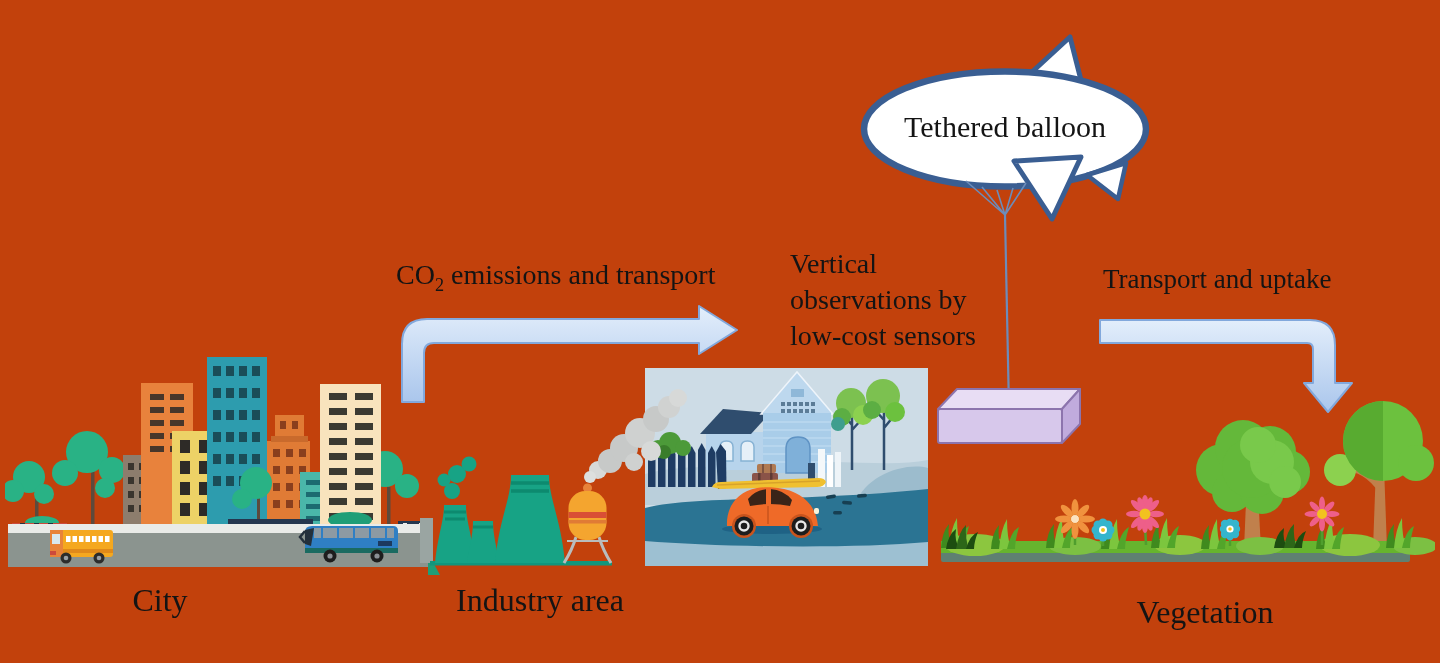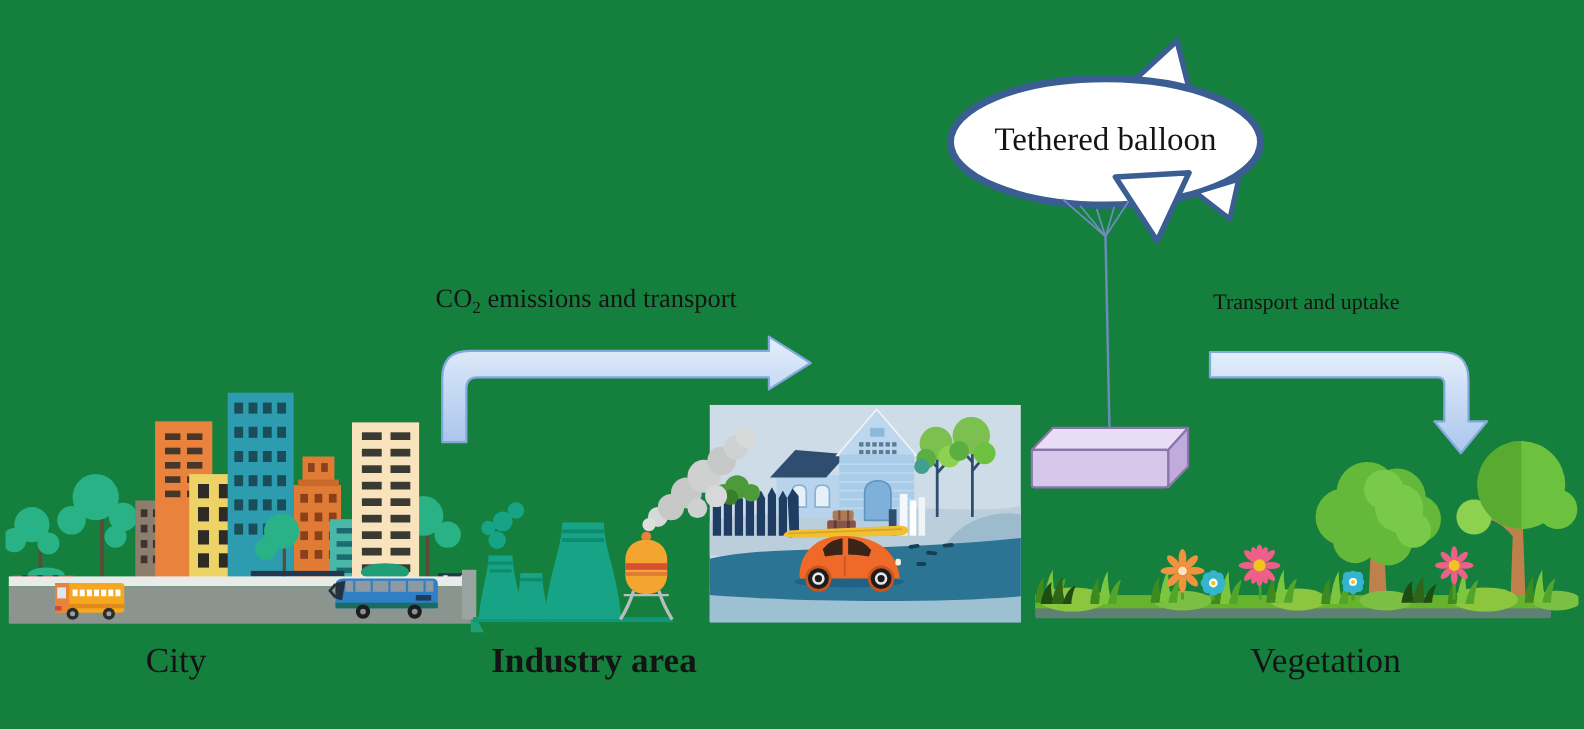"Tethered balloon" .stage { background: #15803d -> #c2410c }
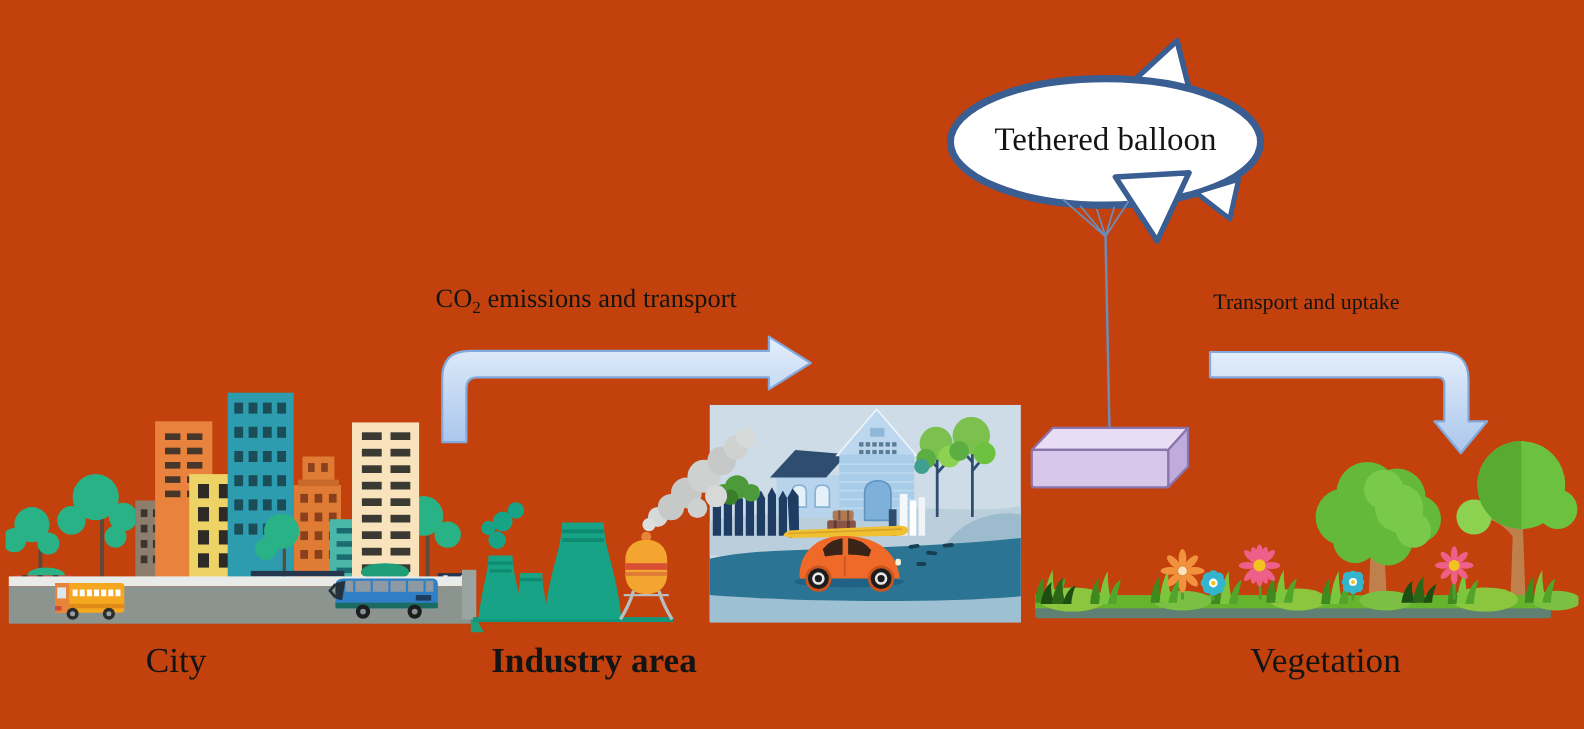"CO2 emissions and transport" #co2-label { font-size: 24px -> 28px }
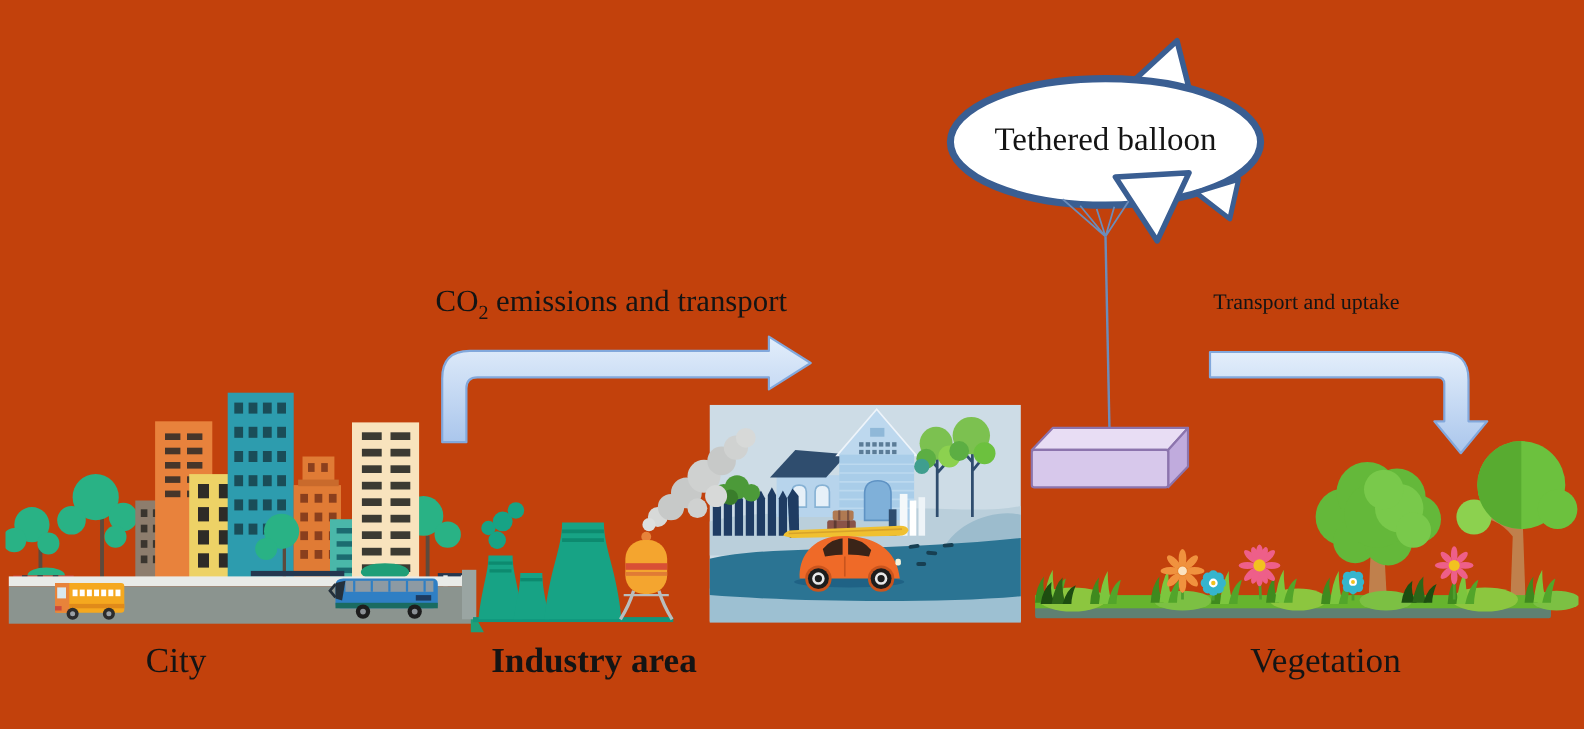"Vertical observations by low-cost" div.cap { html: none -> <div>Vertical observations by low-cost sensors</div> }
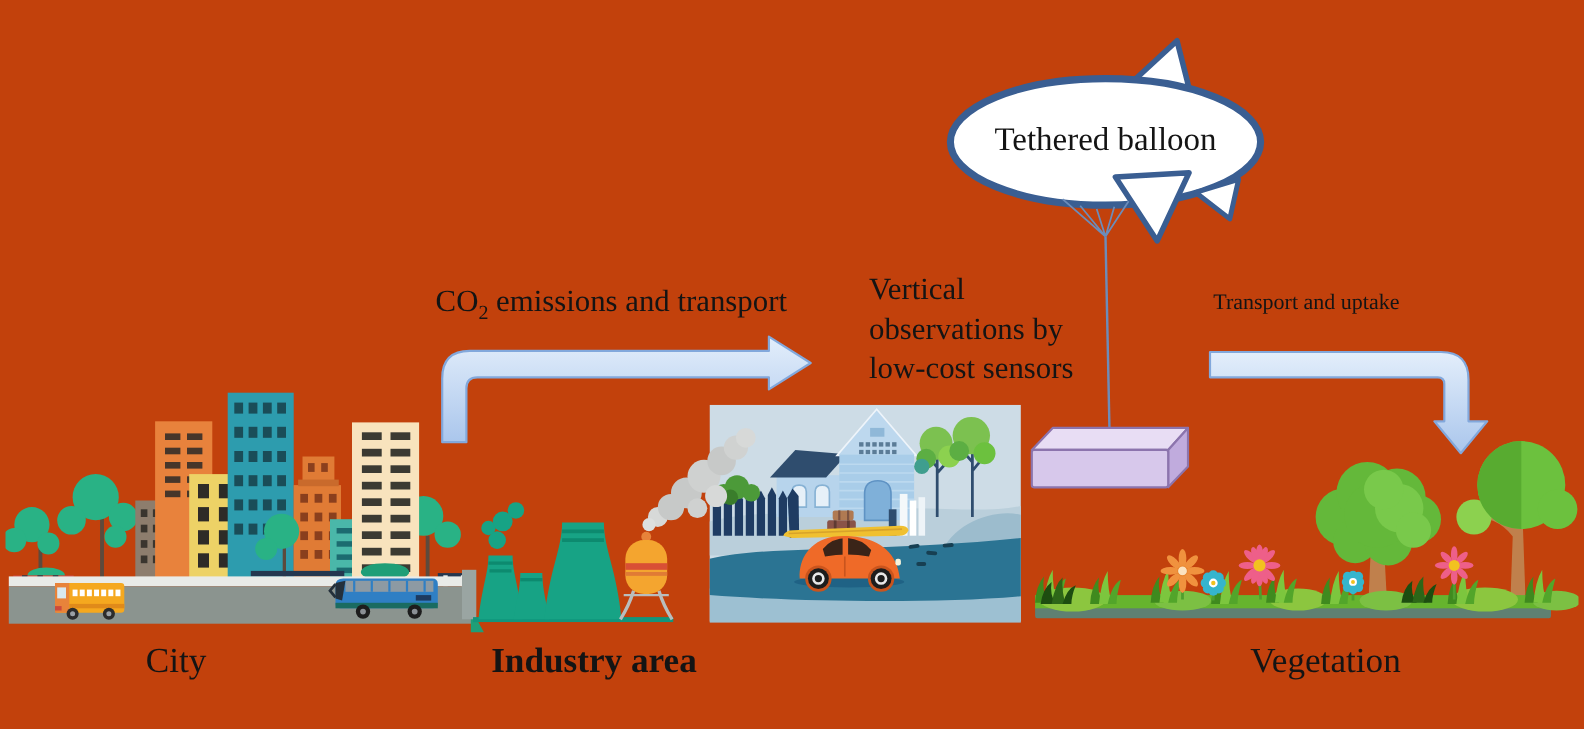"Transport and uptake" #uptake-label { font-size: 20px -> 27px }
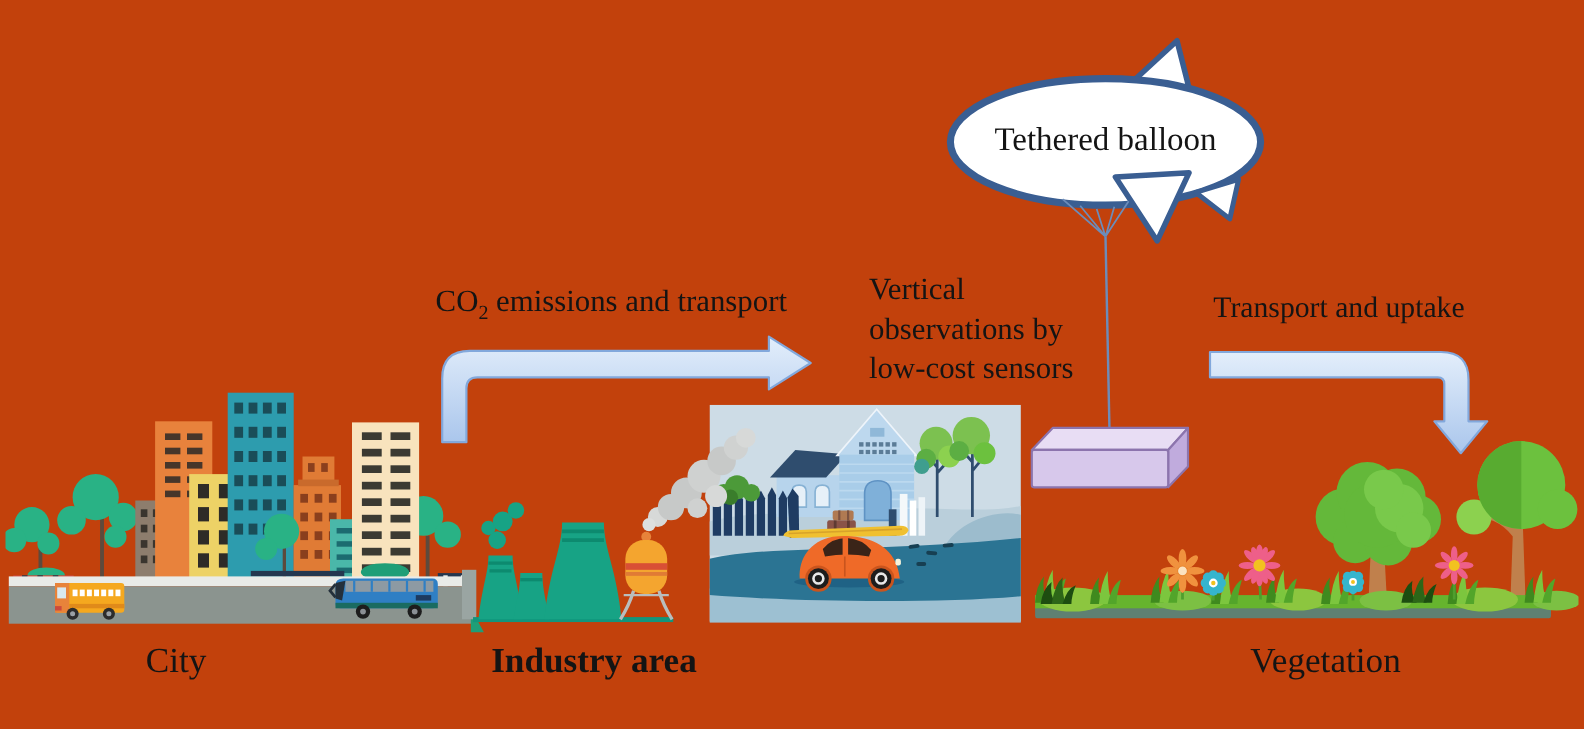"Industry area" #label-industry { font-weight: bold -> none }
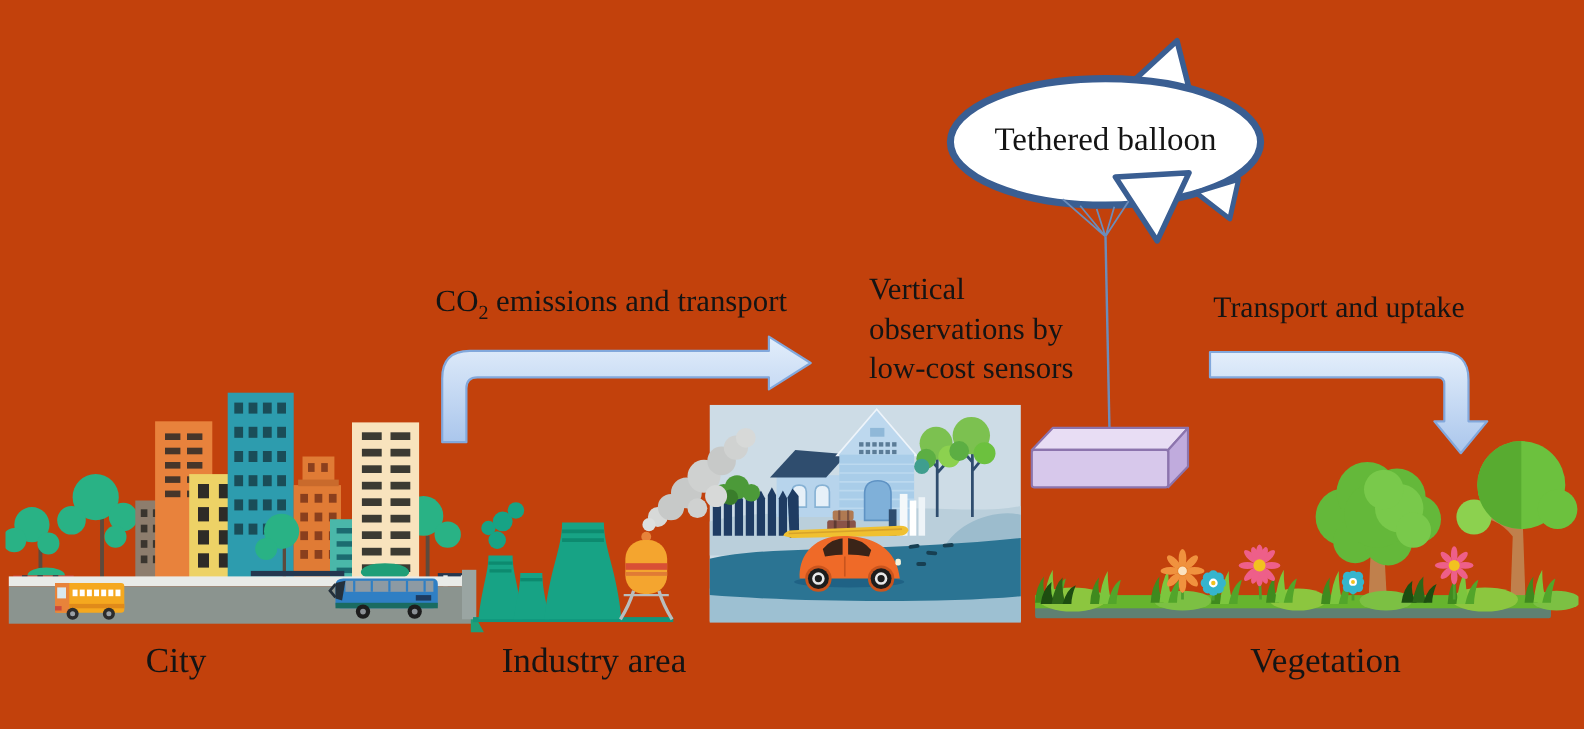"Vegetation" #label-vegetation { margin-top: none -> 12px }
